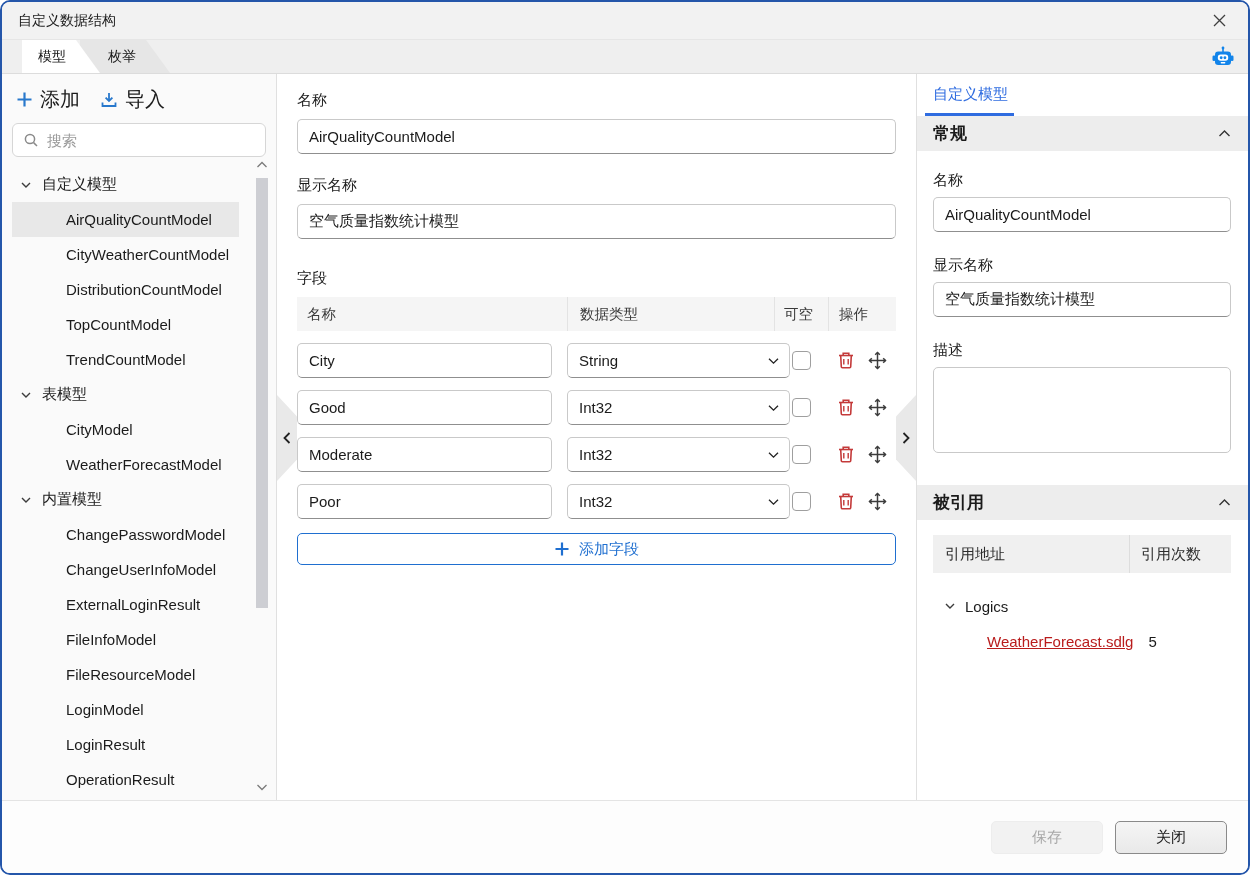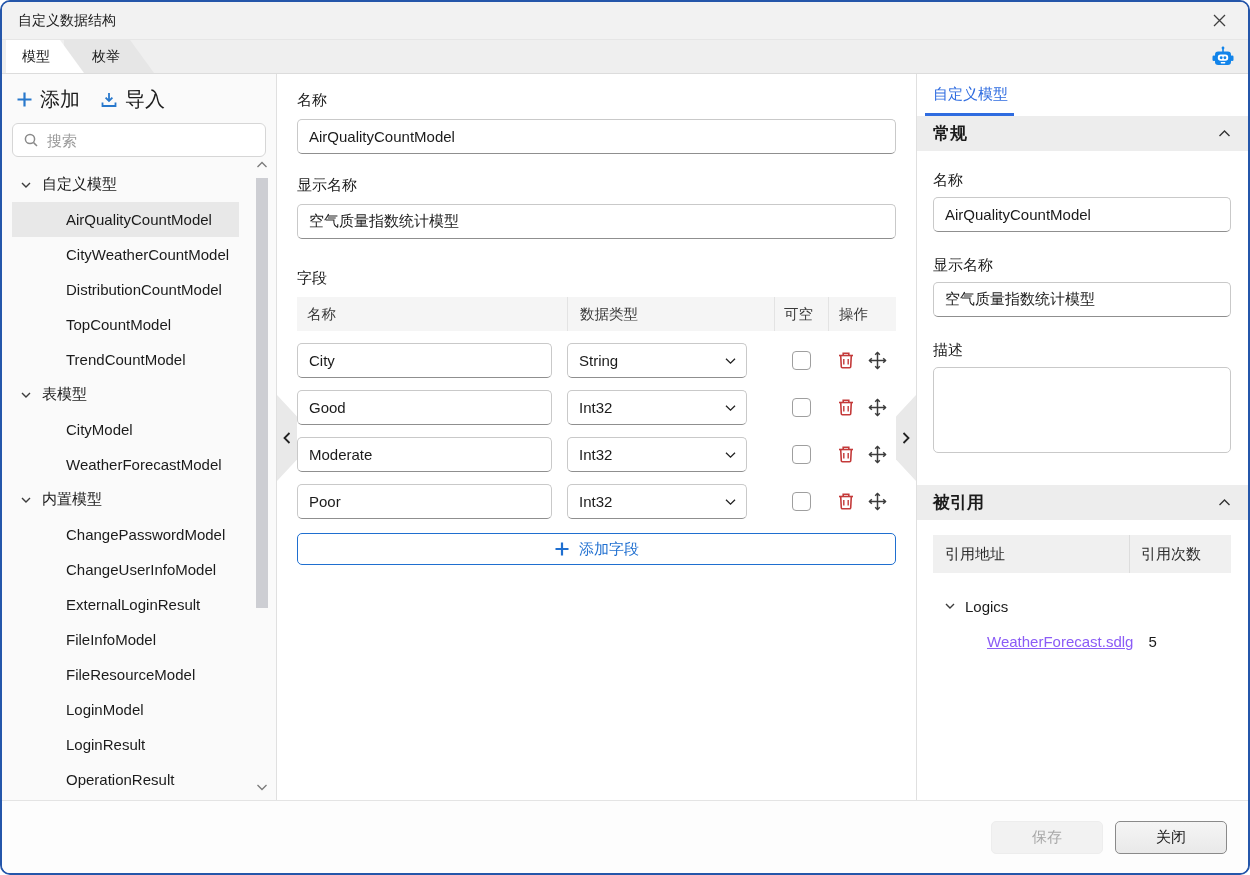"模型" .tabstrip { padding-left: 4px -> 20px }
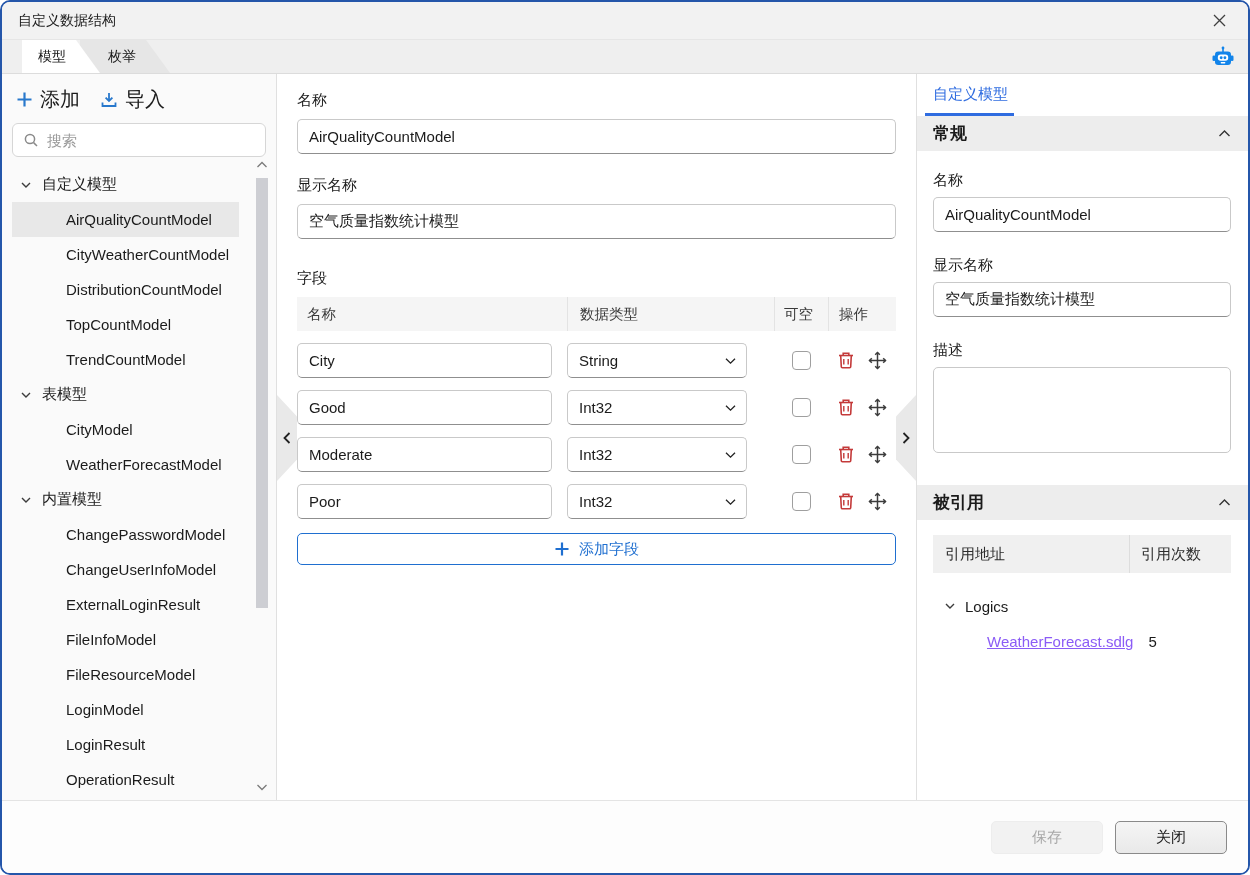"String" .selectbox { width: 180px -> 223px }
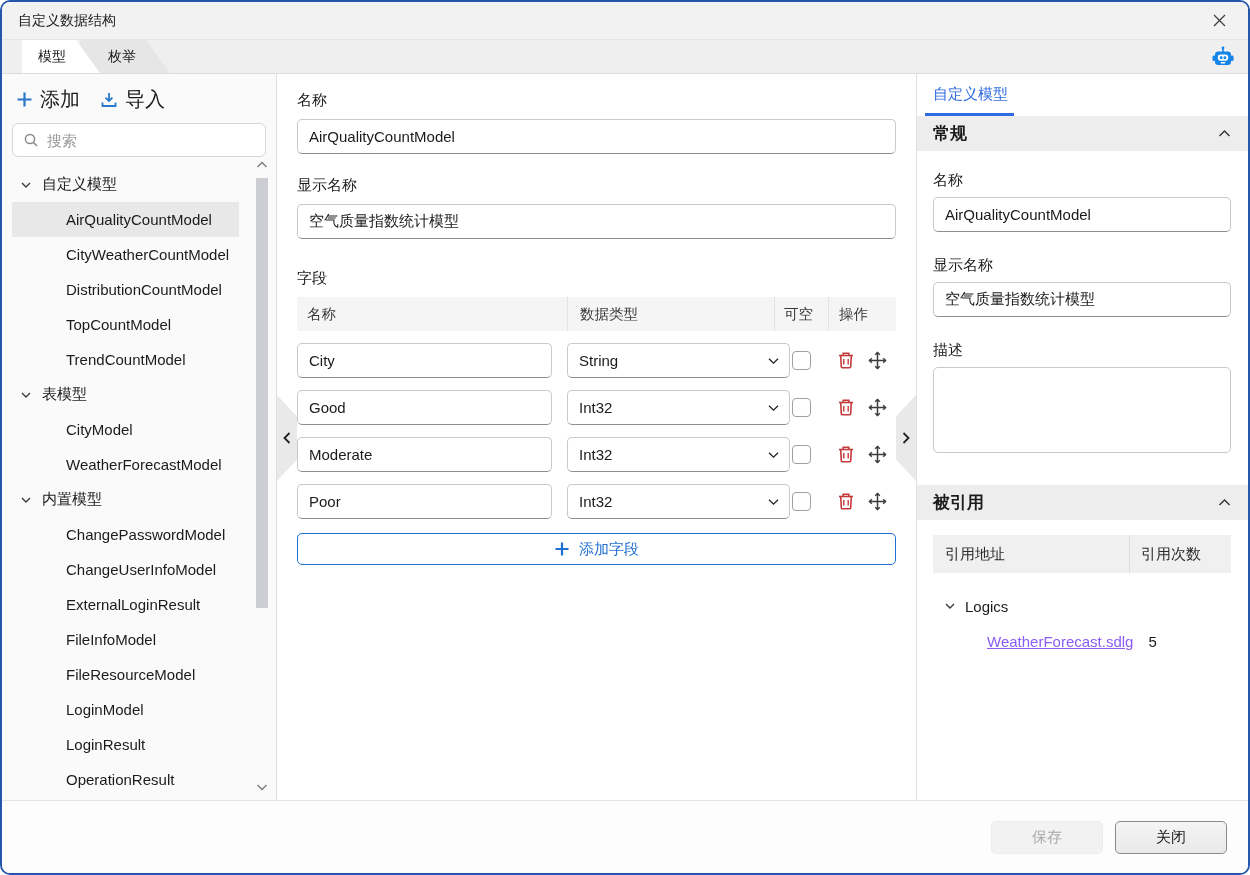"WeatherForecast.sdlg" .ref-link { color: #8b5cf6 -> #b91c1c }
